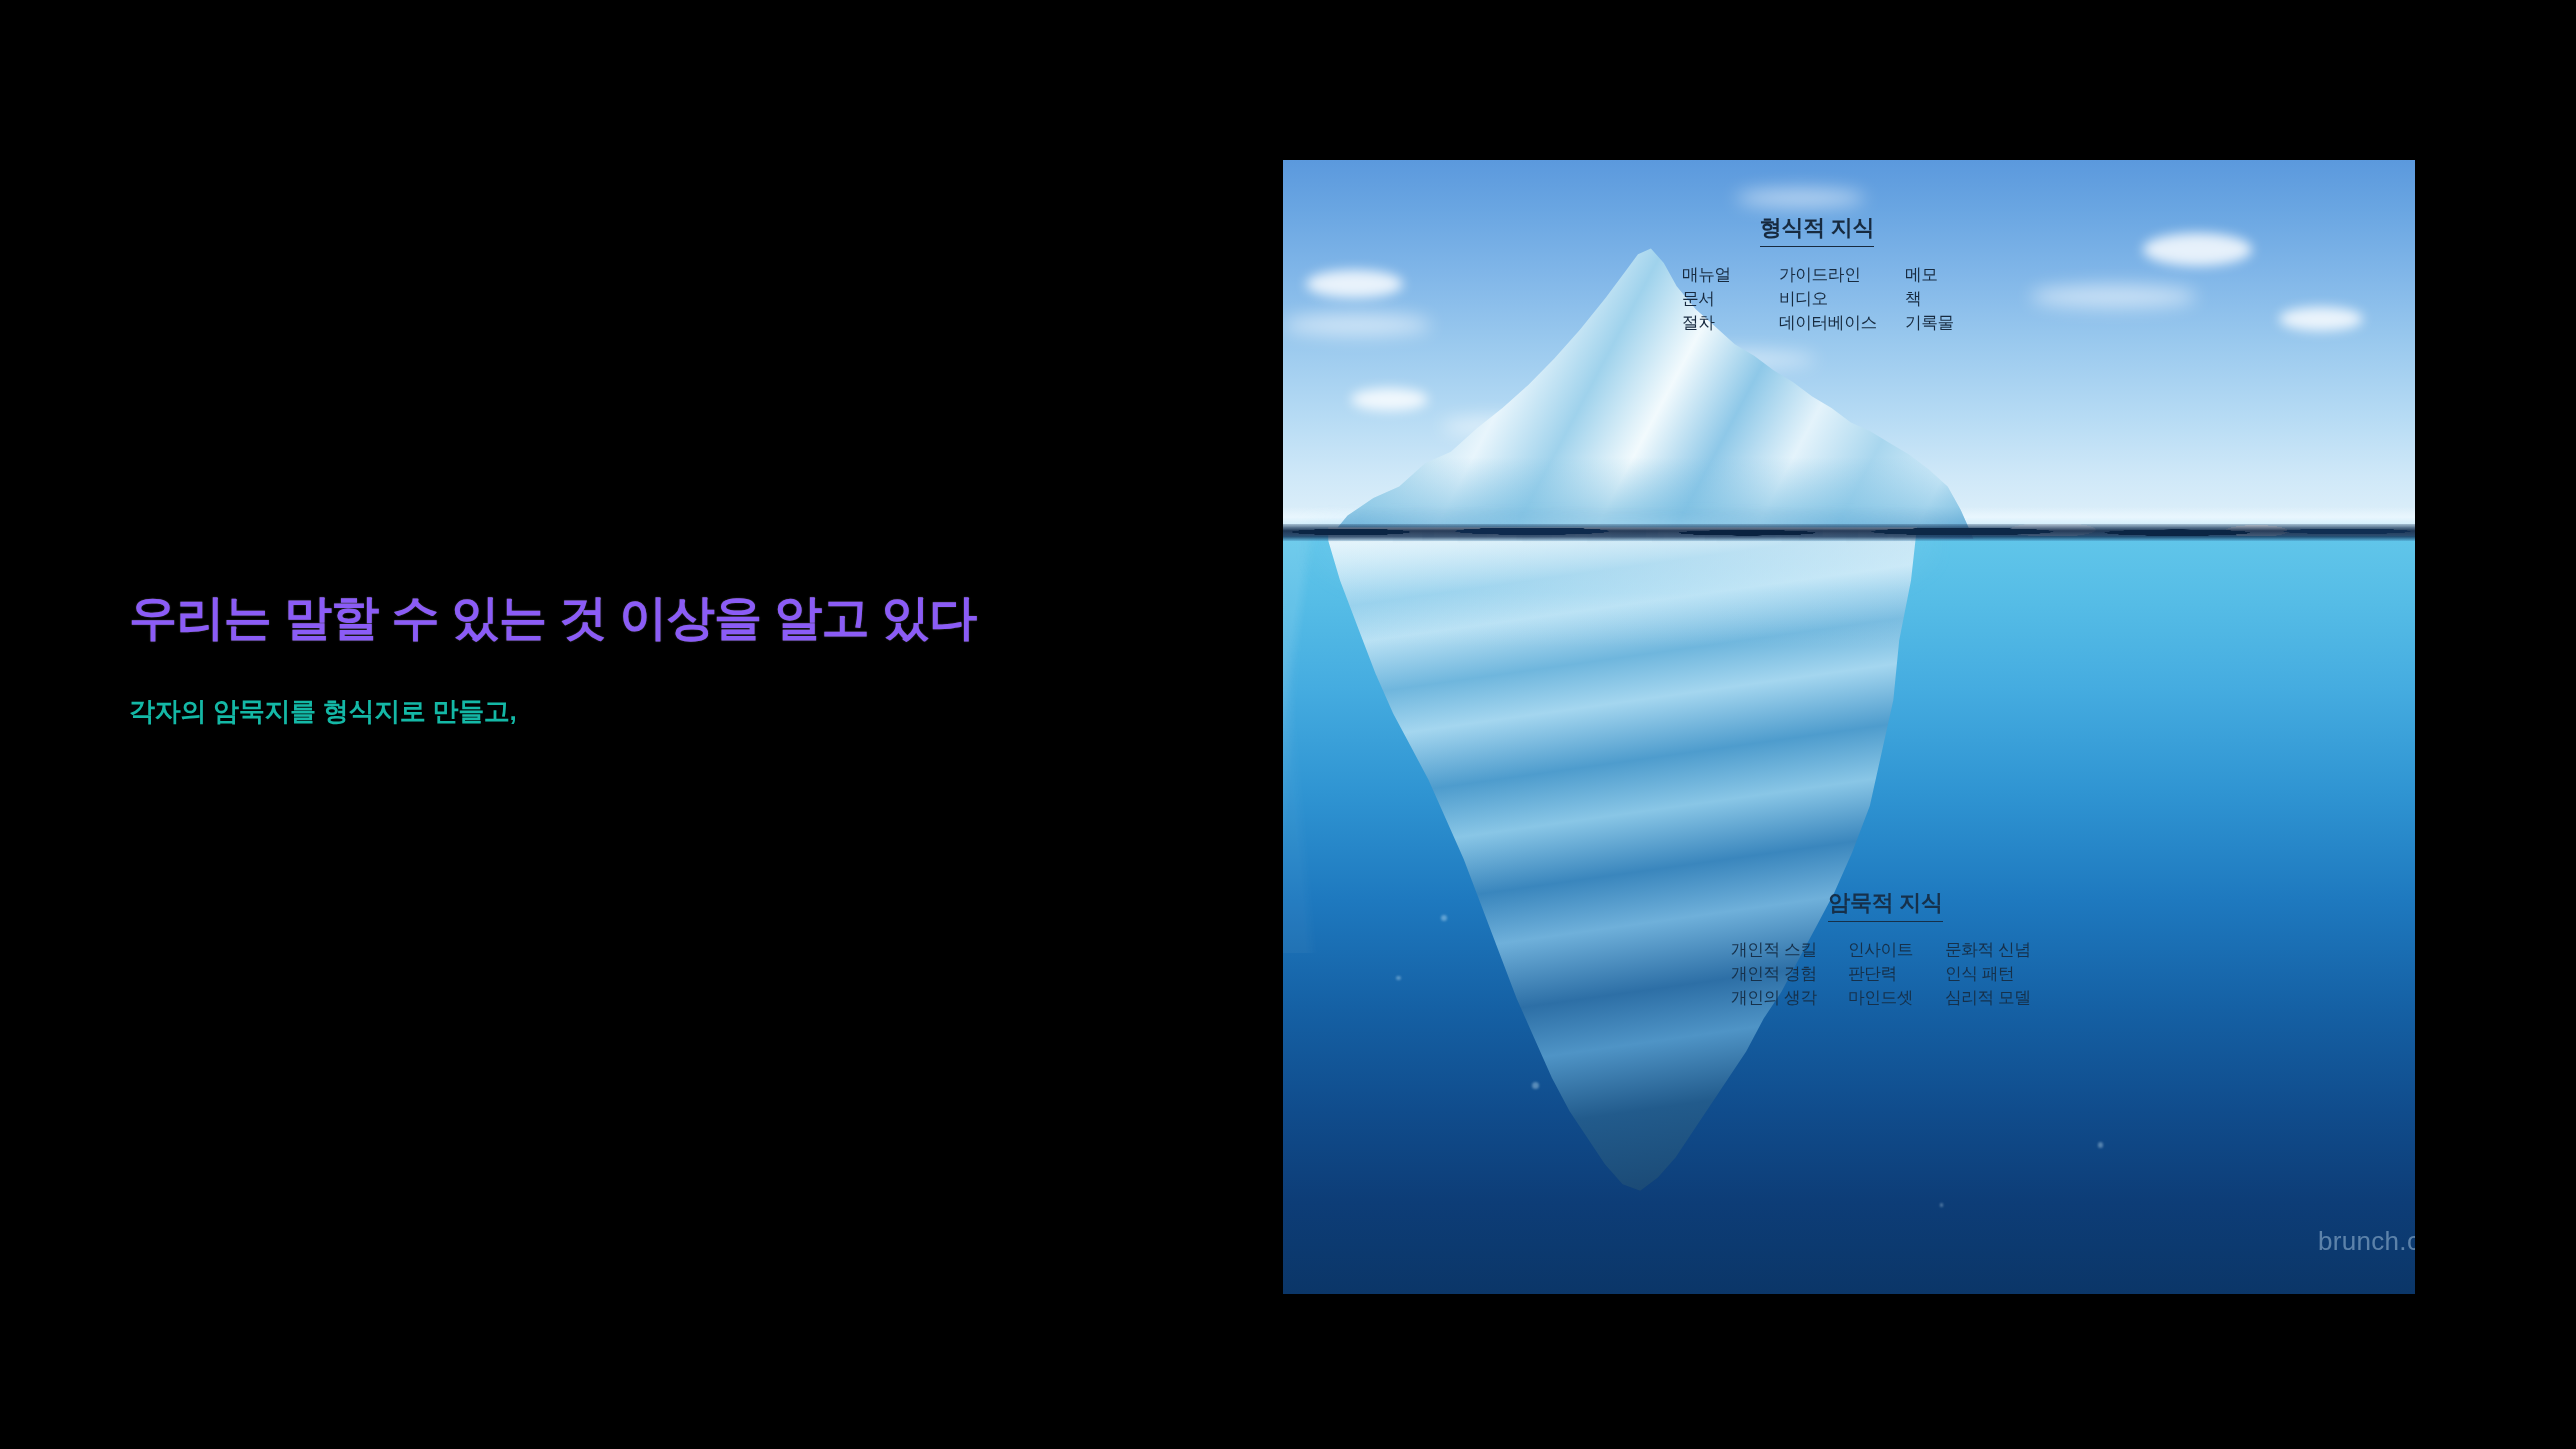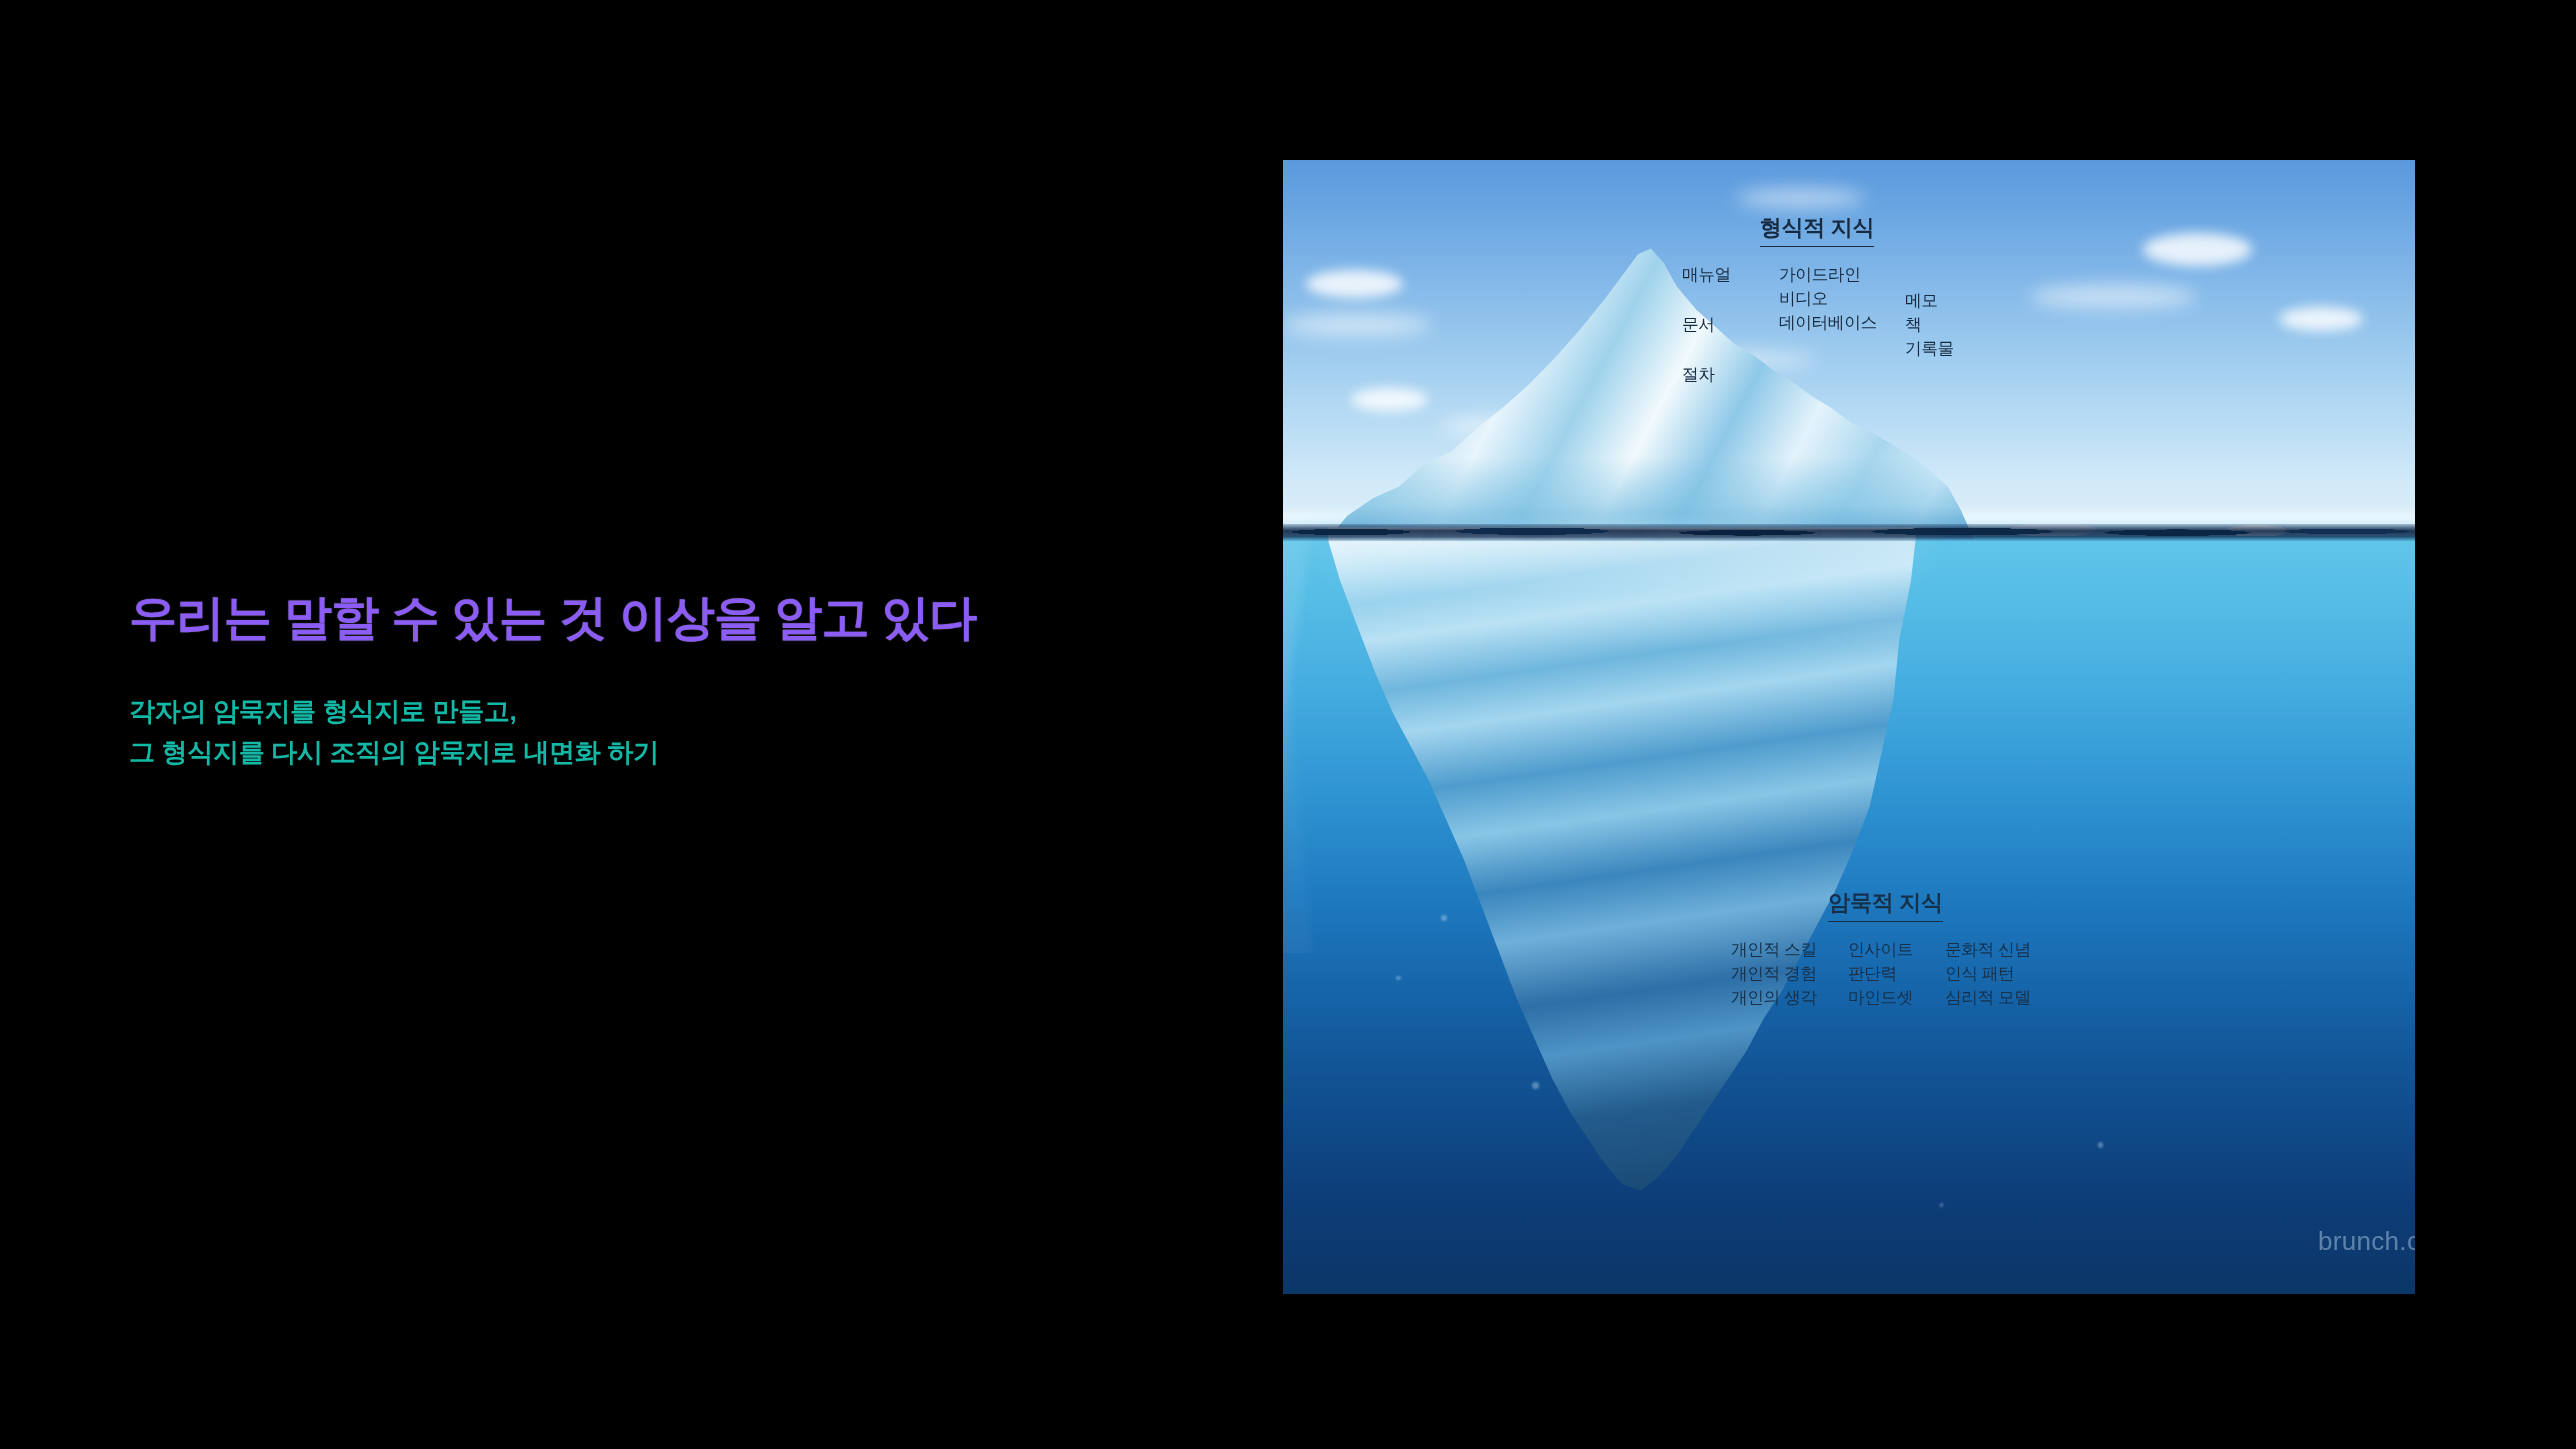"매뉴얼" #explicit-knowledge-group .label-col:nth-child(1) { gap: 26px -> none }
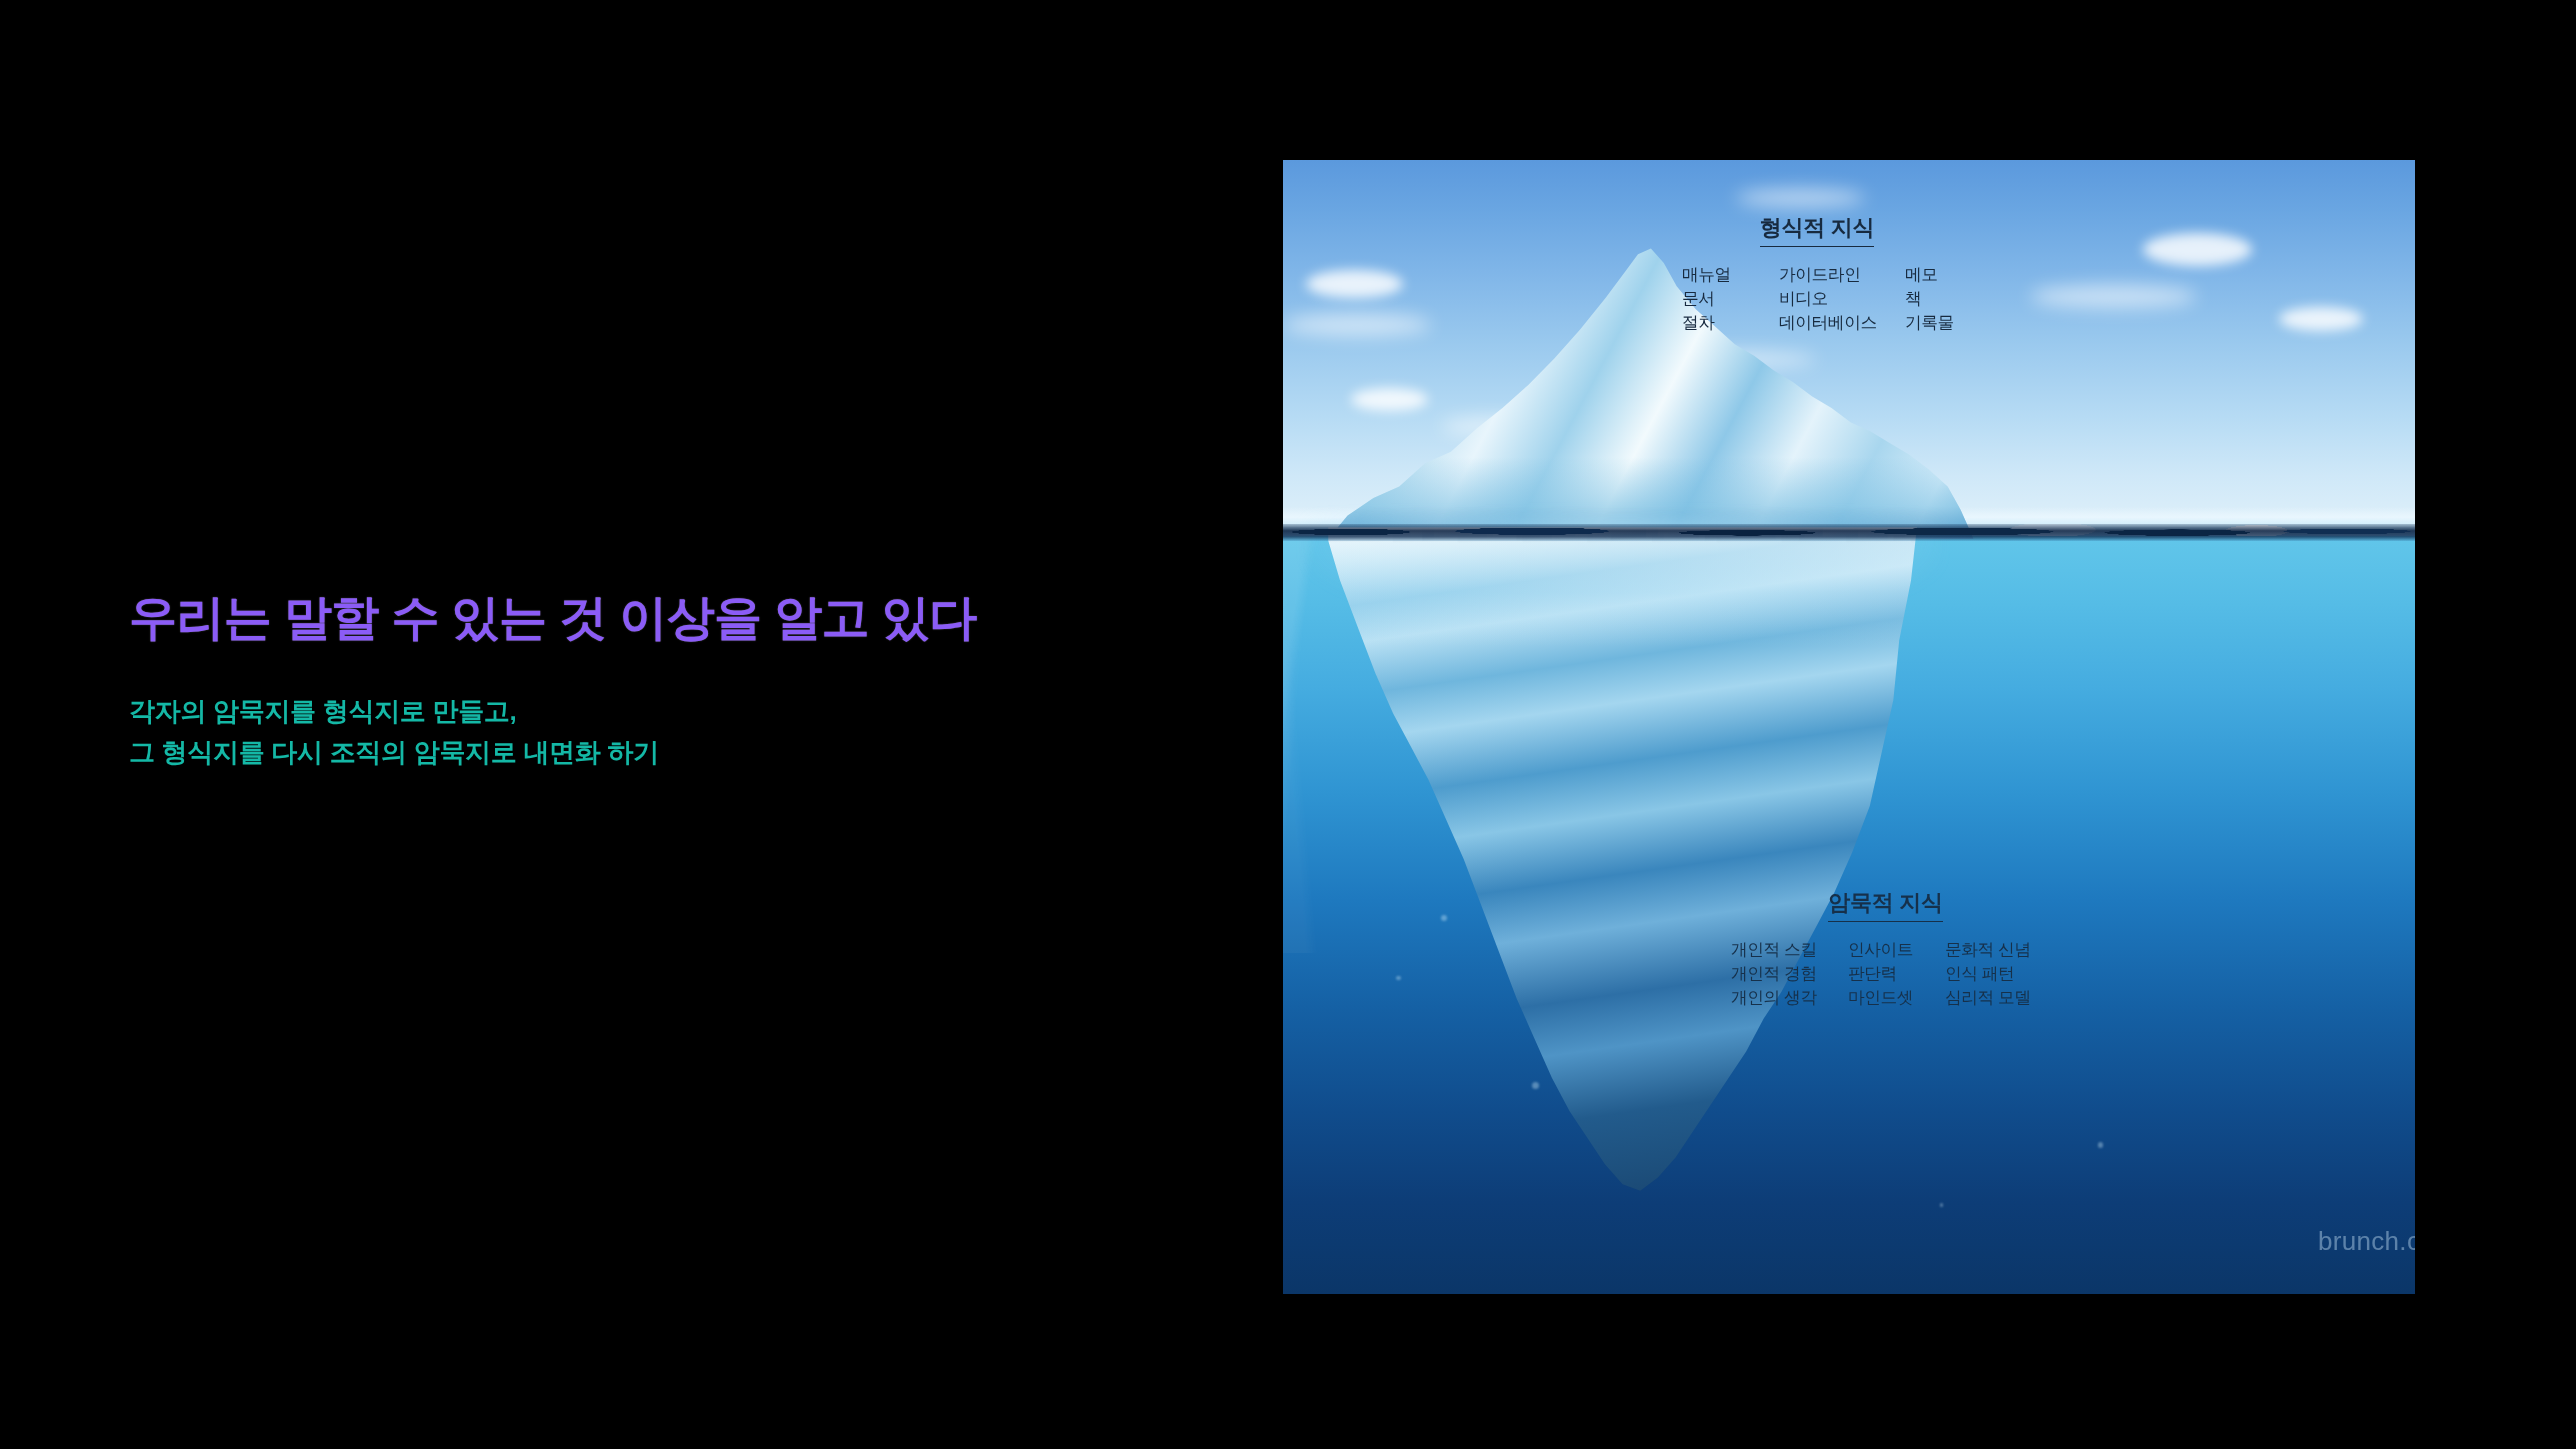"그 형식지를 다시 조직의 암묵지로" div.subtitle-line { html: <div>그 형식지를 다시 조직의 암묵지로 내면화 하기</div> -> none }
